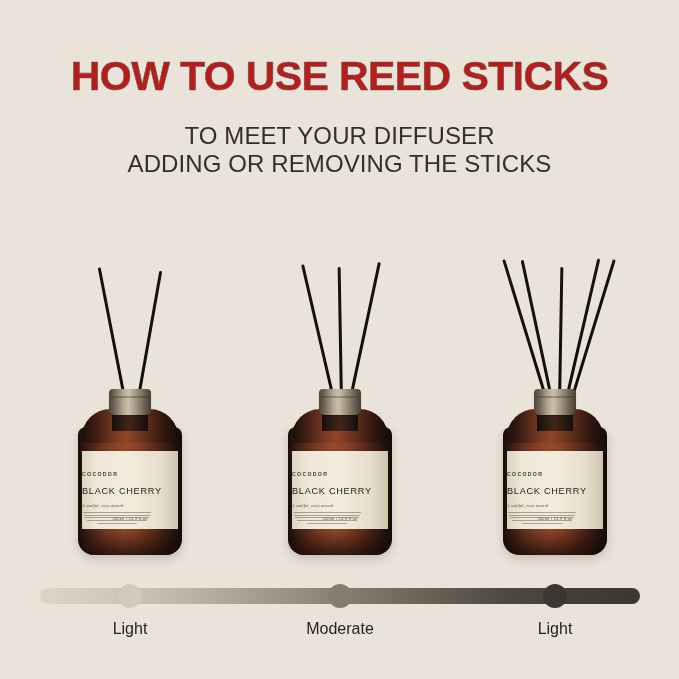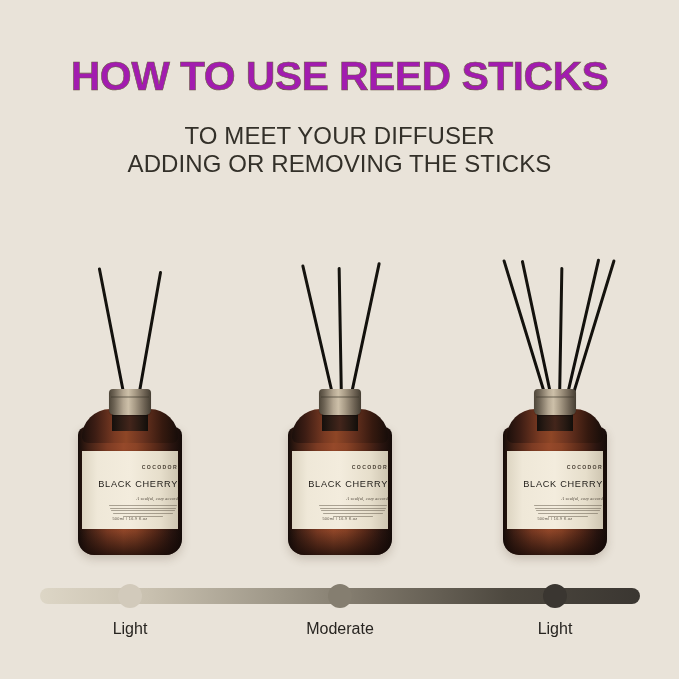"HOW TO USE REED STICKS" .headline { color: #a21caf -> #b91c1c }
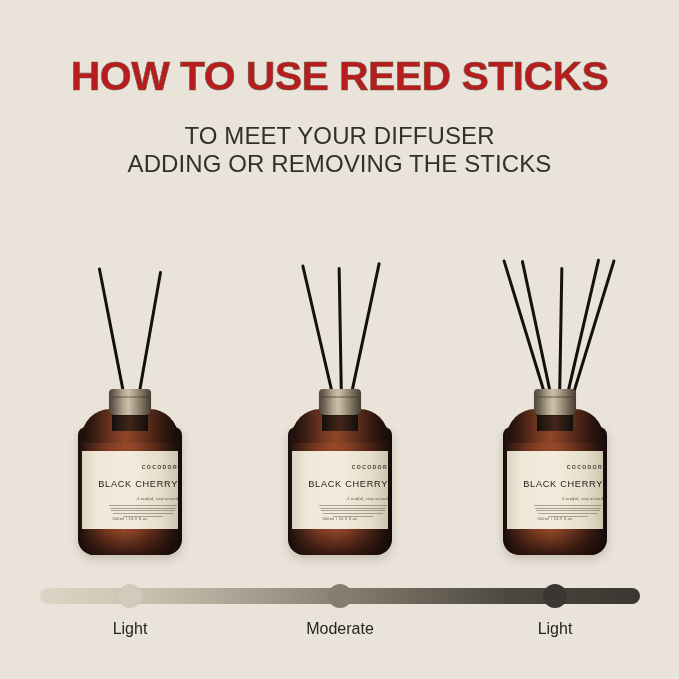"BLACK CHERRY" .label { align-items: flex-end -> flex-start; padding-top: 13px -> 20px }
